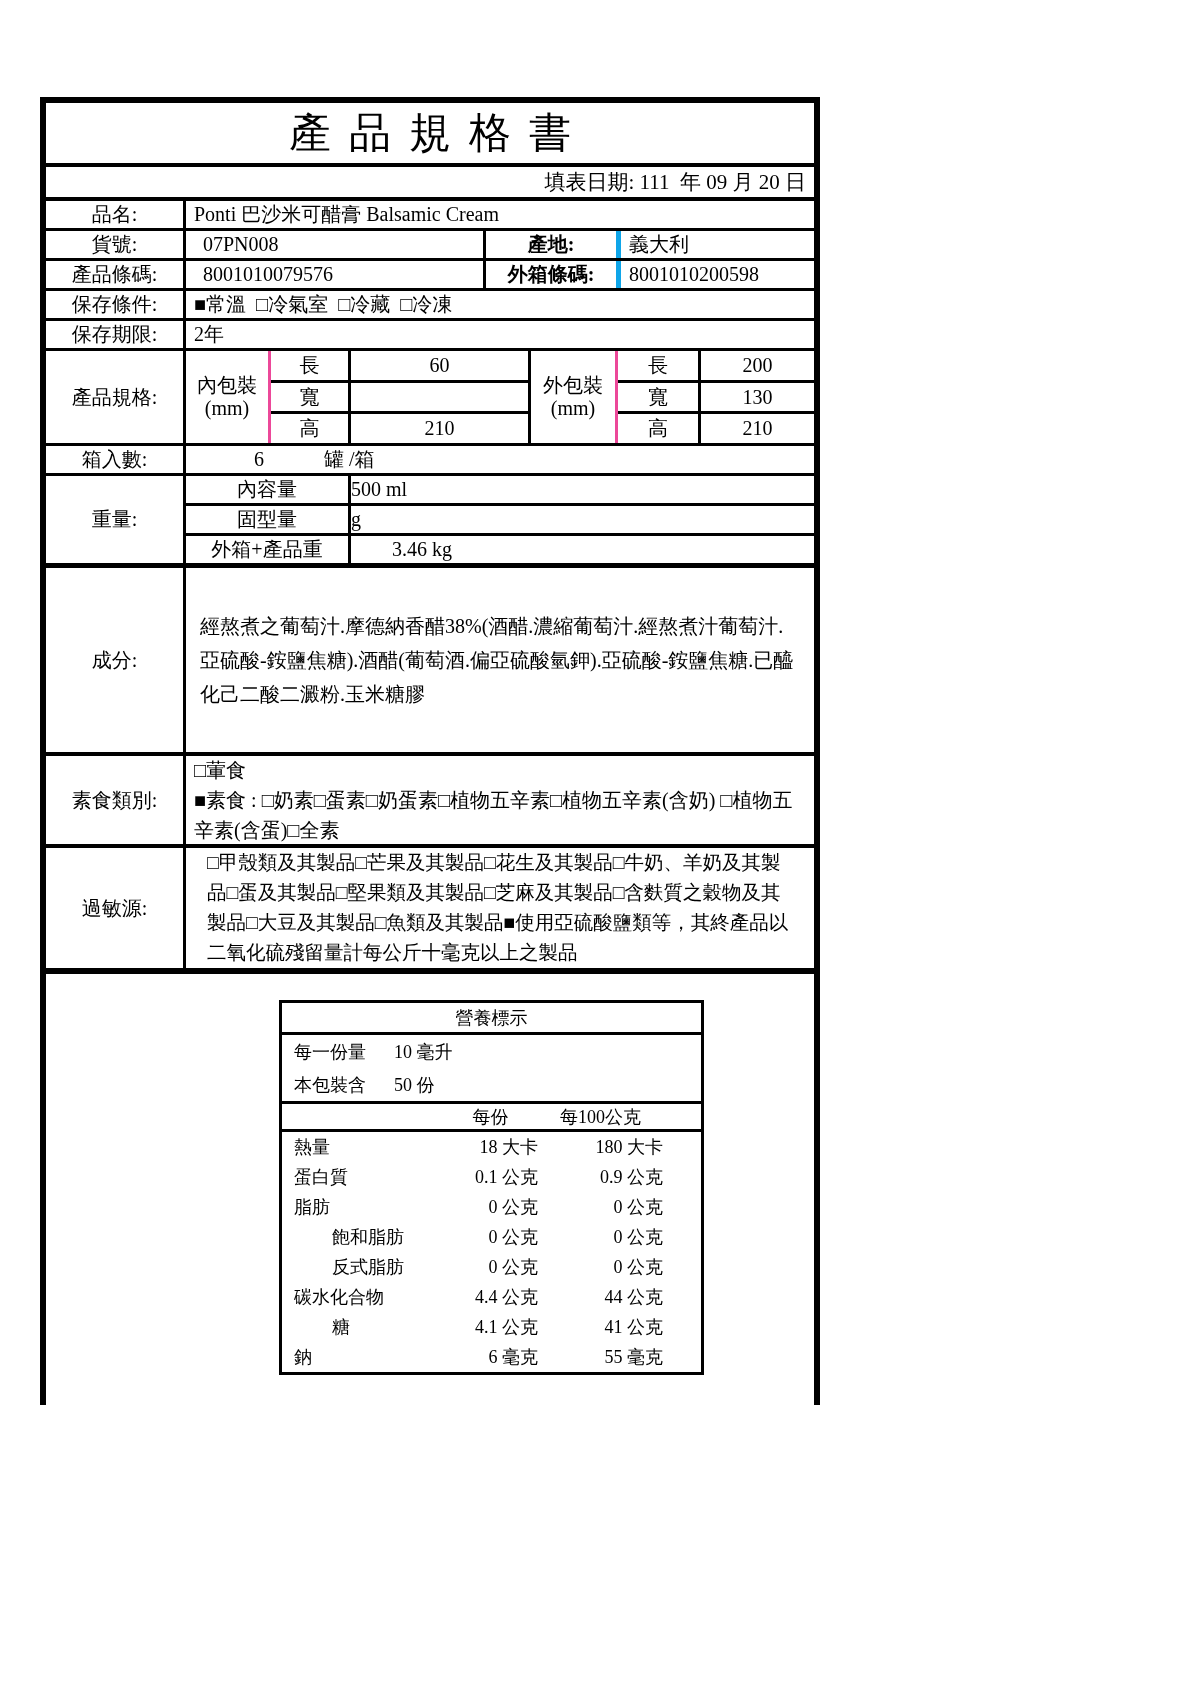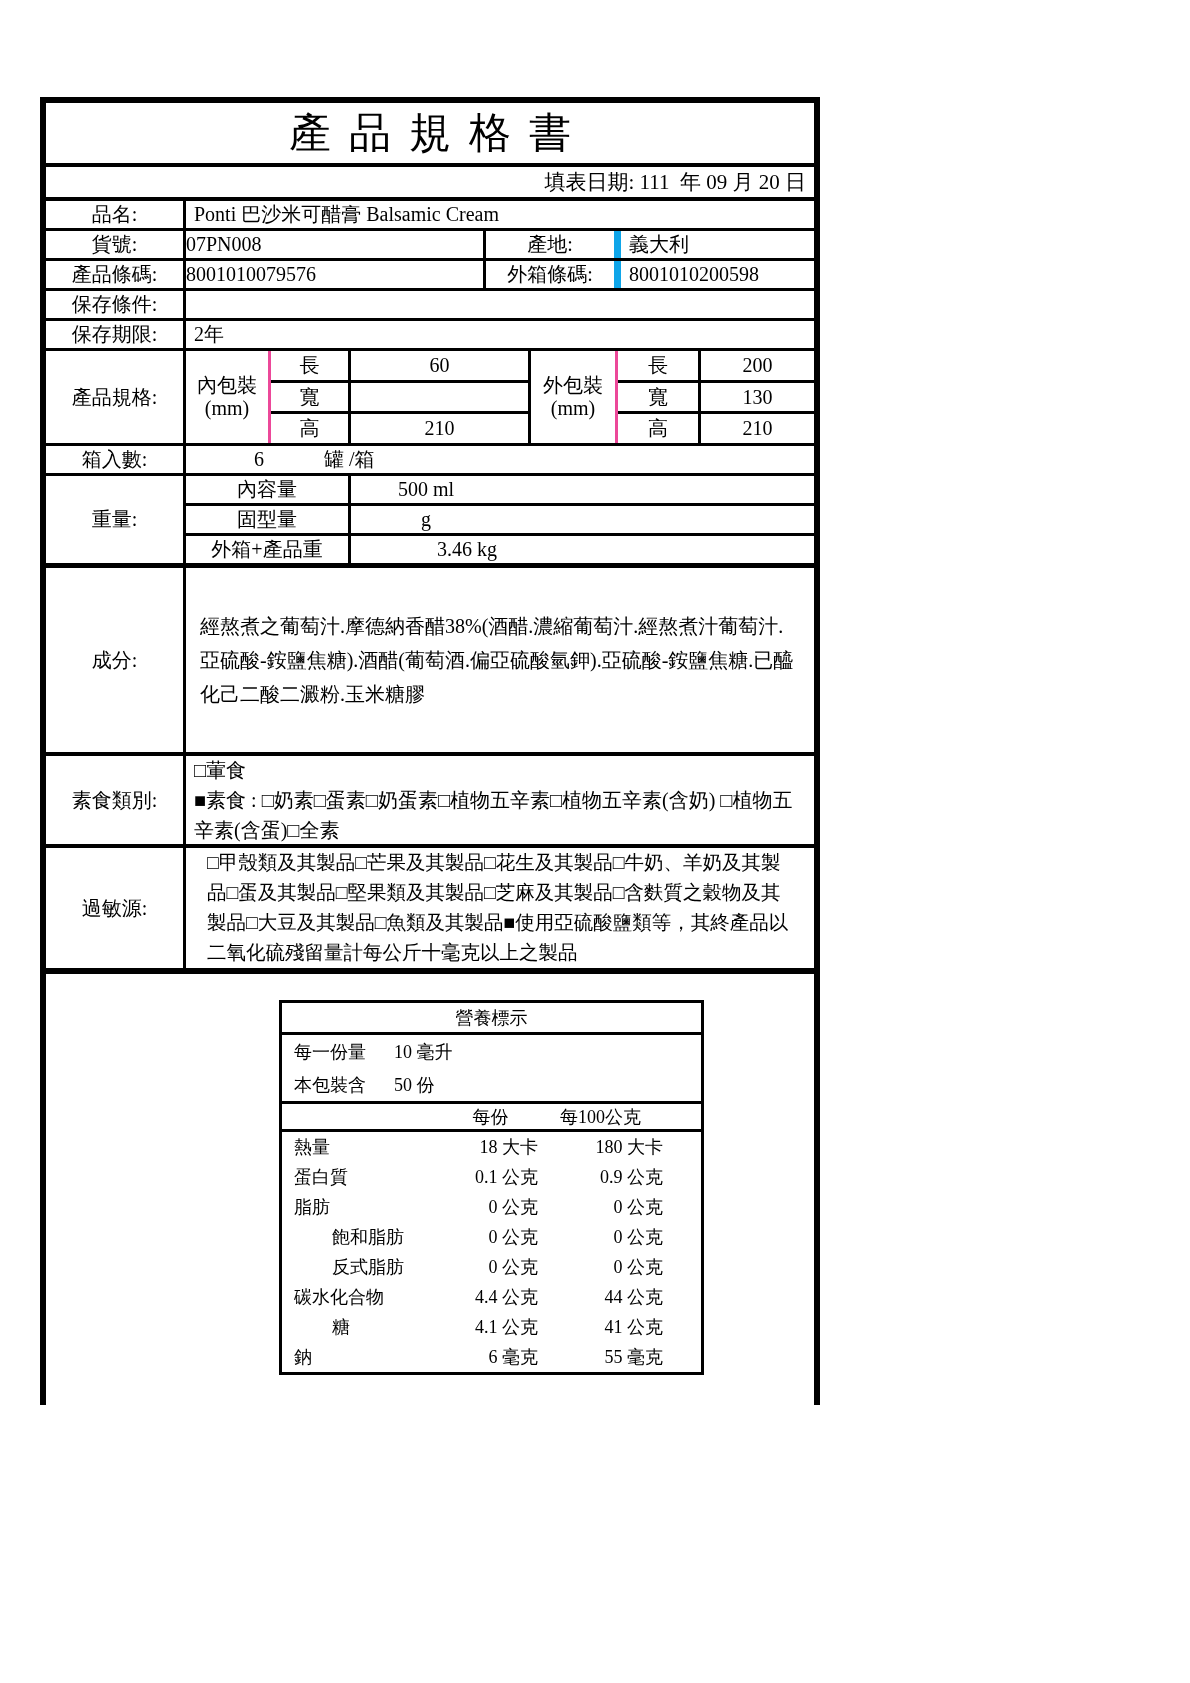"07PN008" .val300 { padding-left: 0 -> 17px }
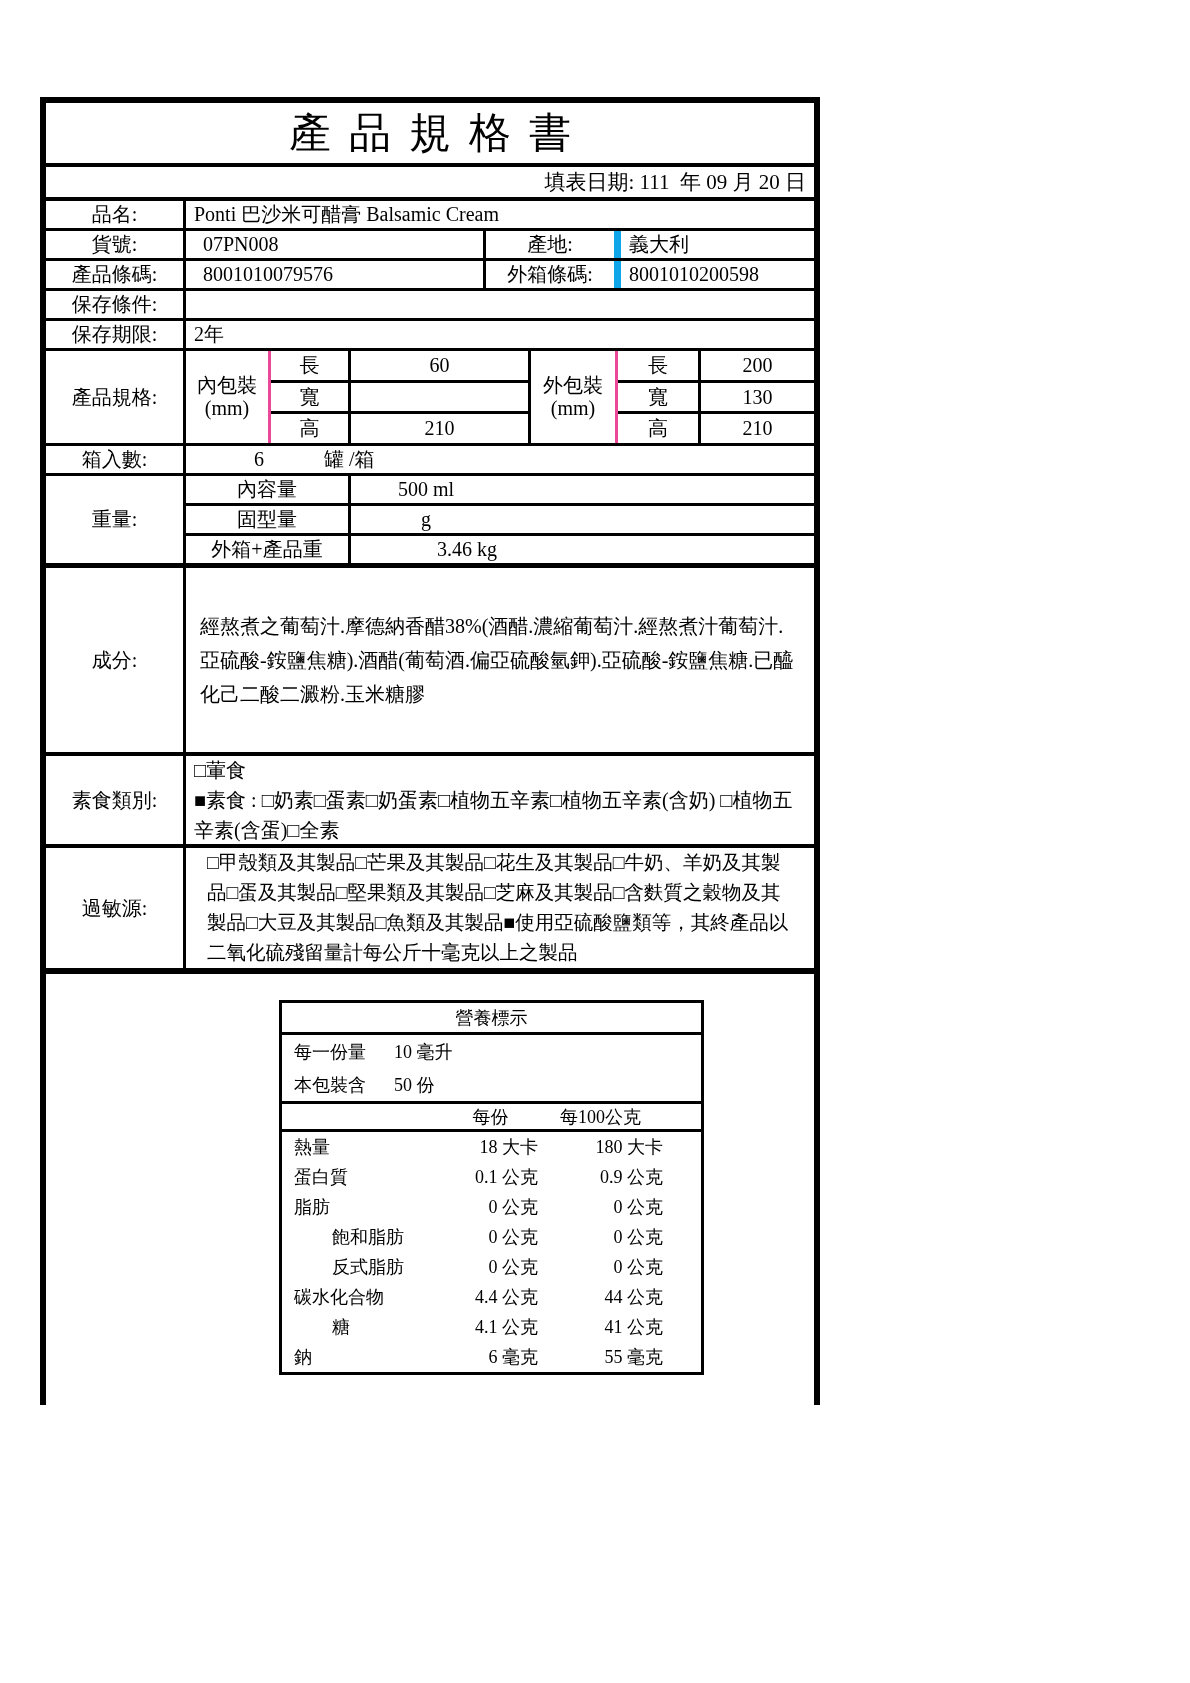"產地:" .lab135 { border-right: 7px solid #0ea5e9 -> 5px solid #0ea5e9; font-weight: none -> bold }
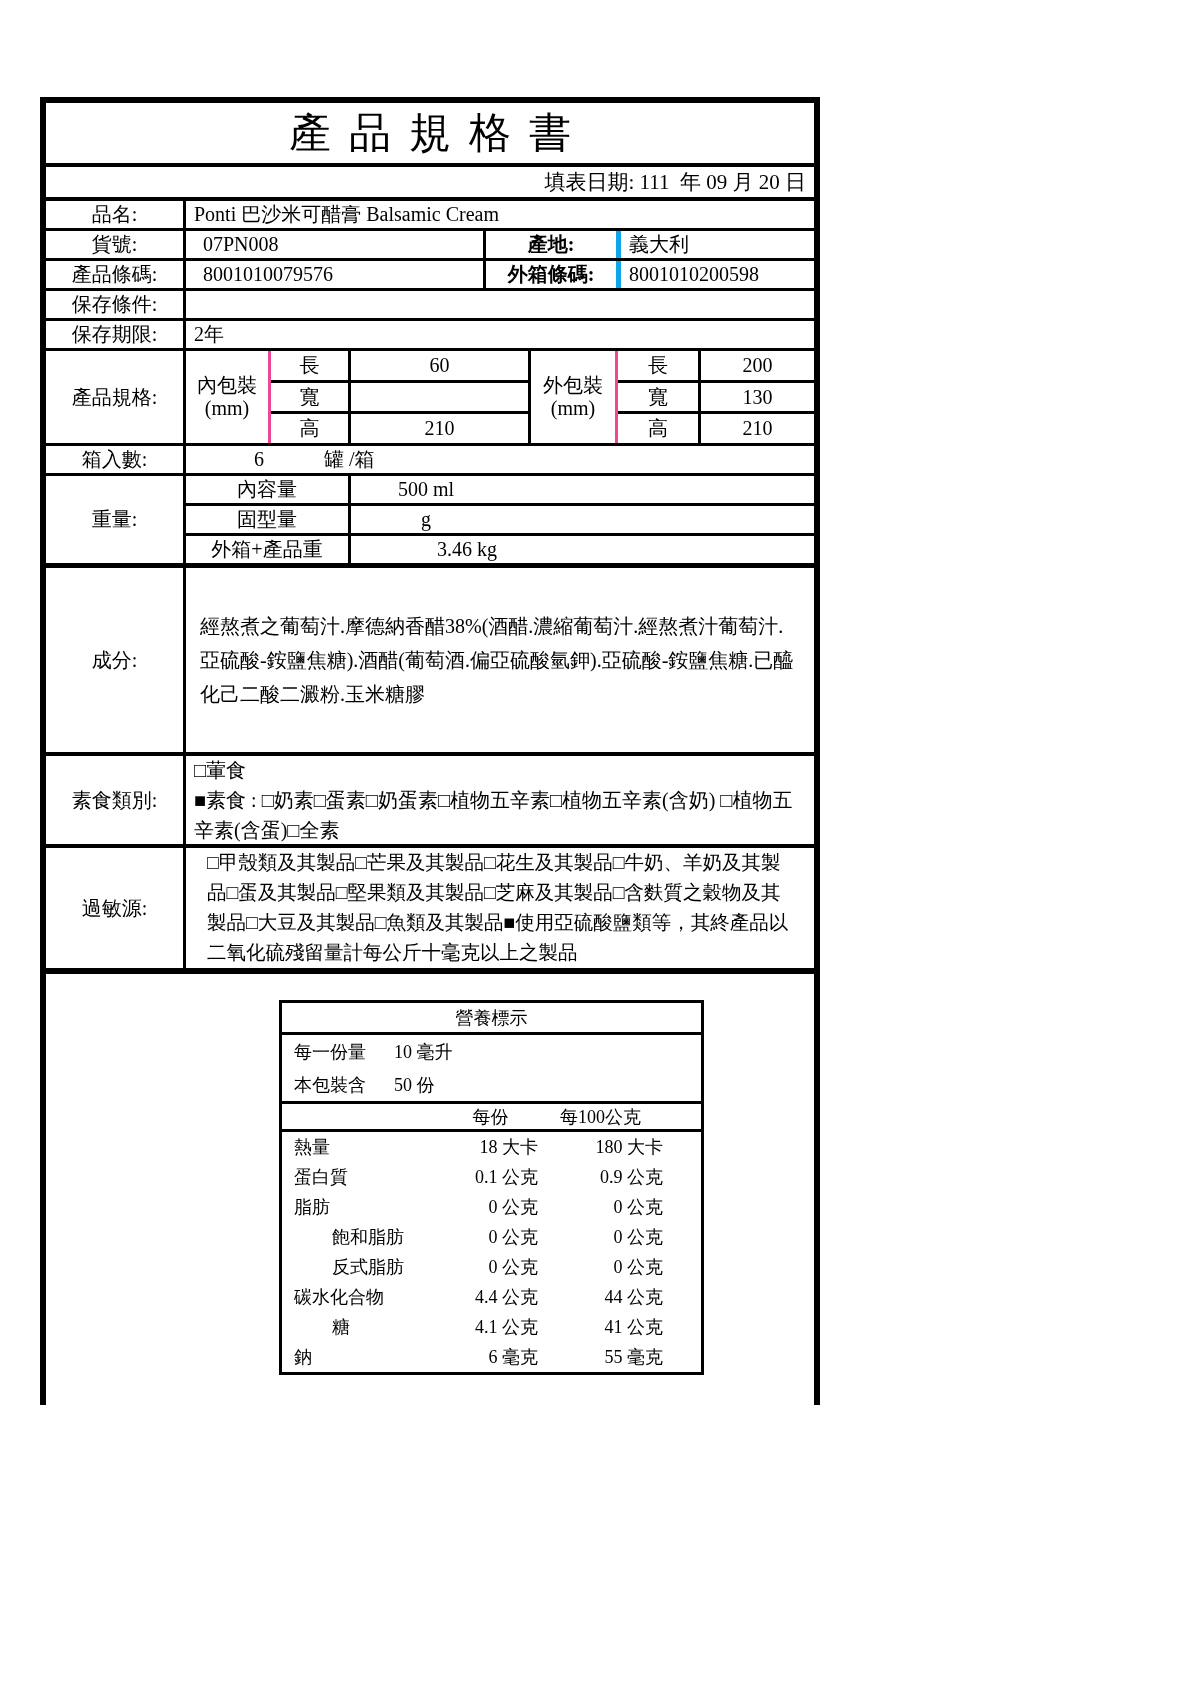"■常溫 □冷氣室 □冷藏 □冷凍" div.cell { html: none -> <div>■常溫 □冷氣室 □冷藏 □冷凍</div> }
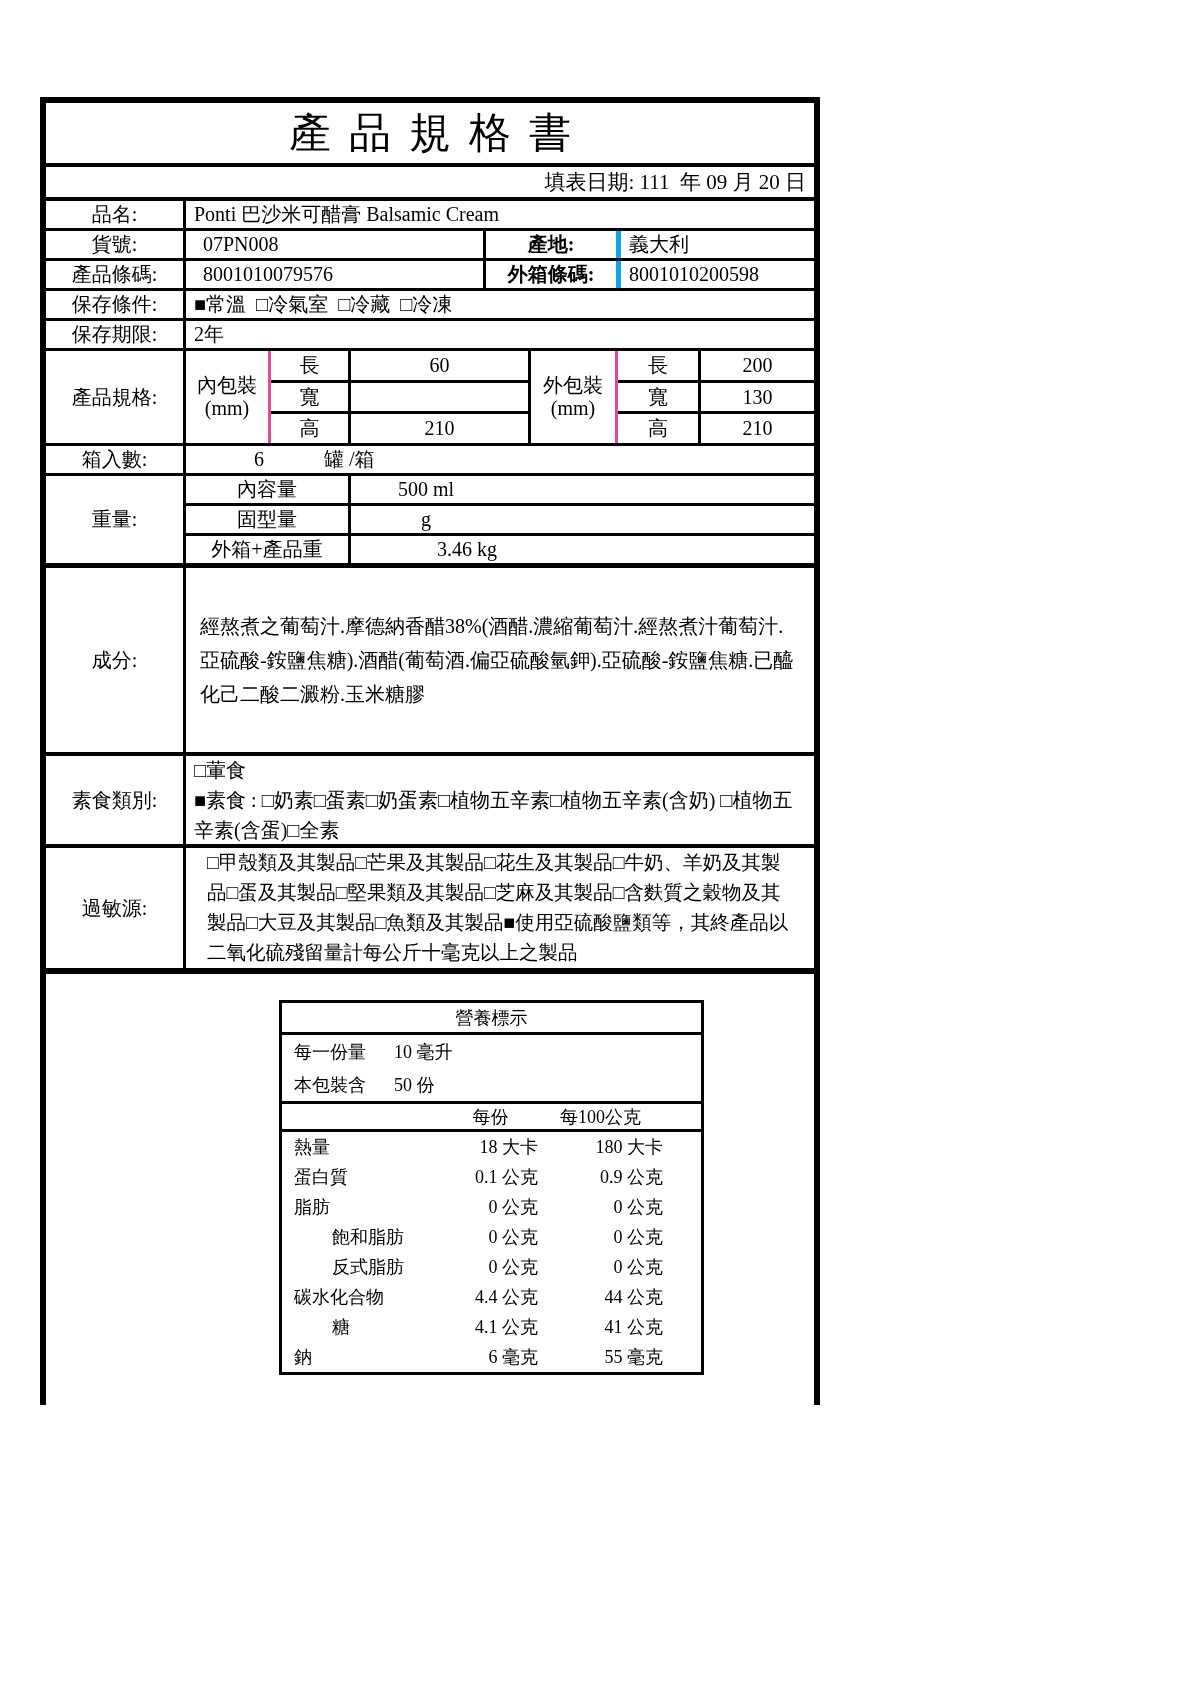"500 ml" .wval span { text-align: center -> left }
